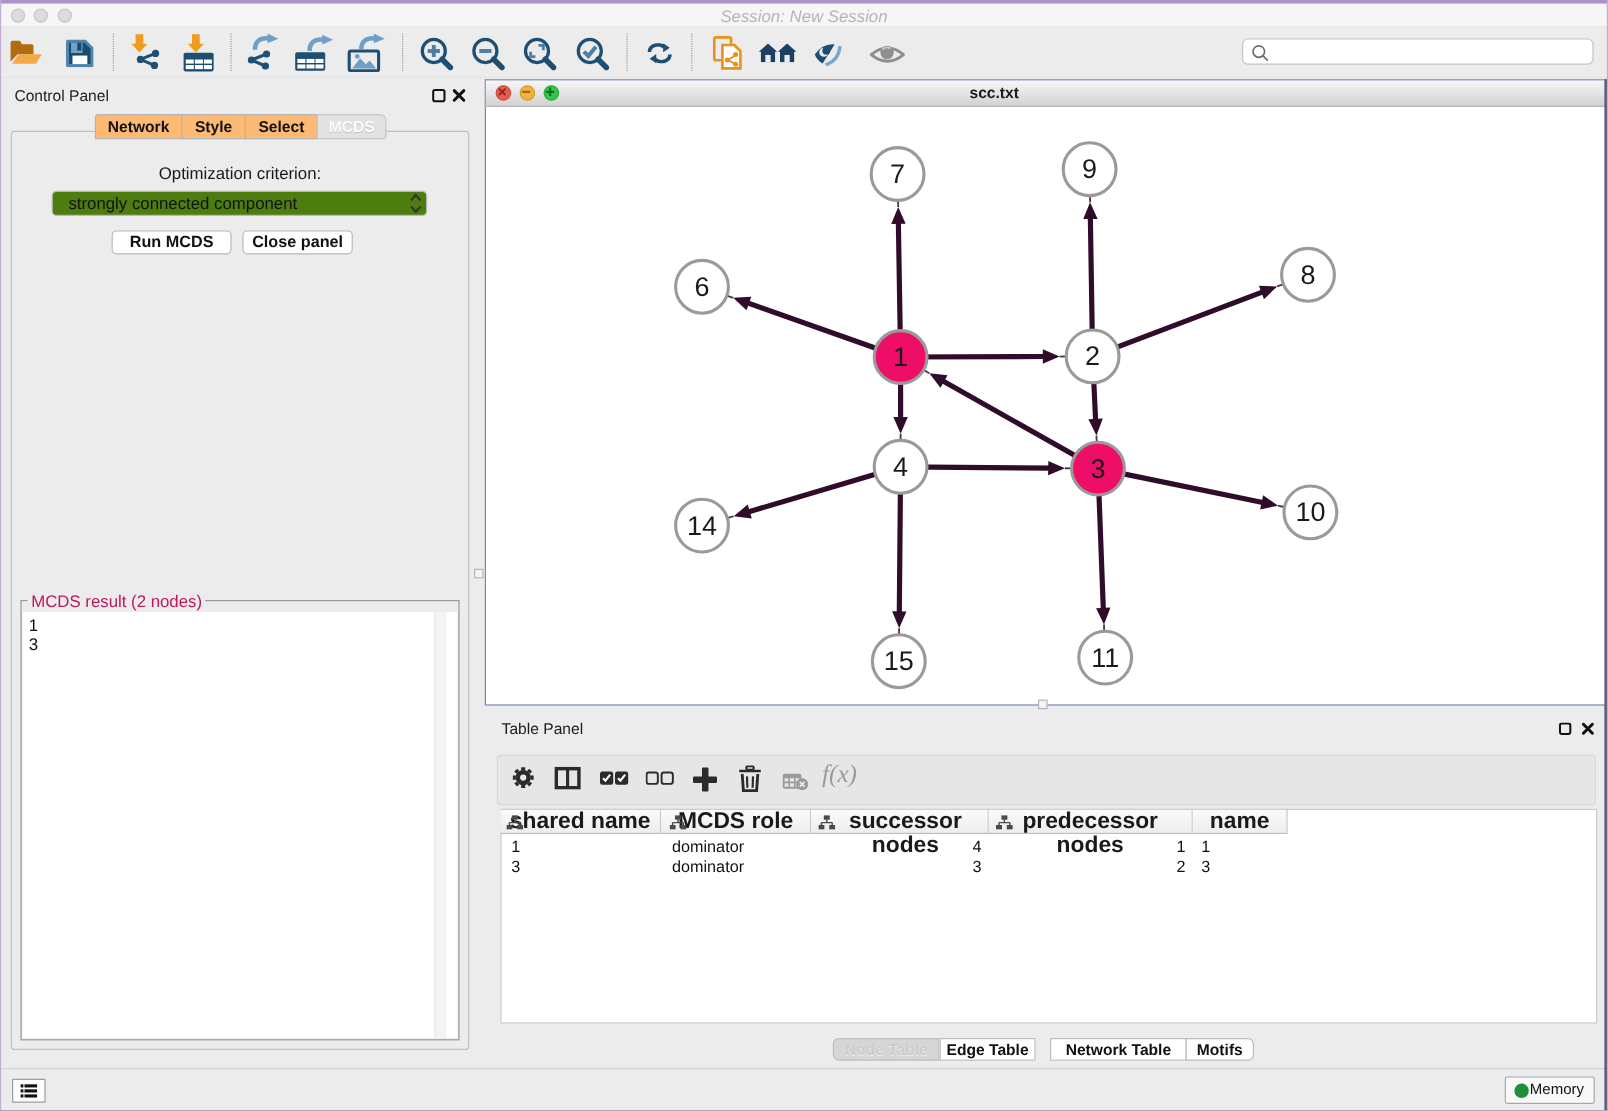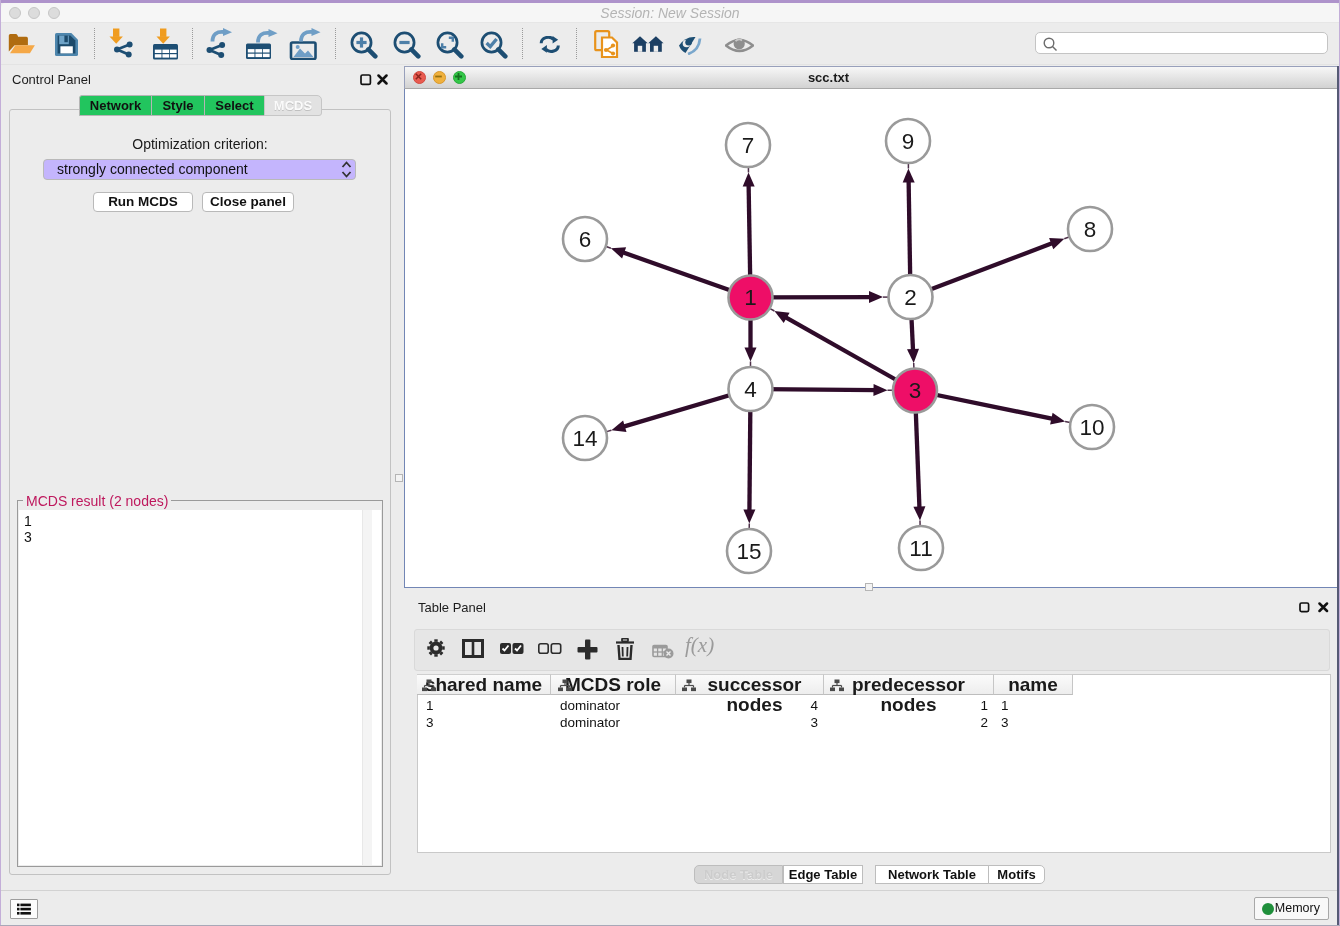"Network" .cptab { background: #22c55e -> #fdba74 }
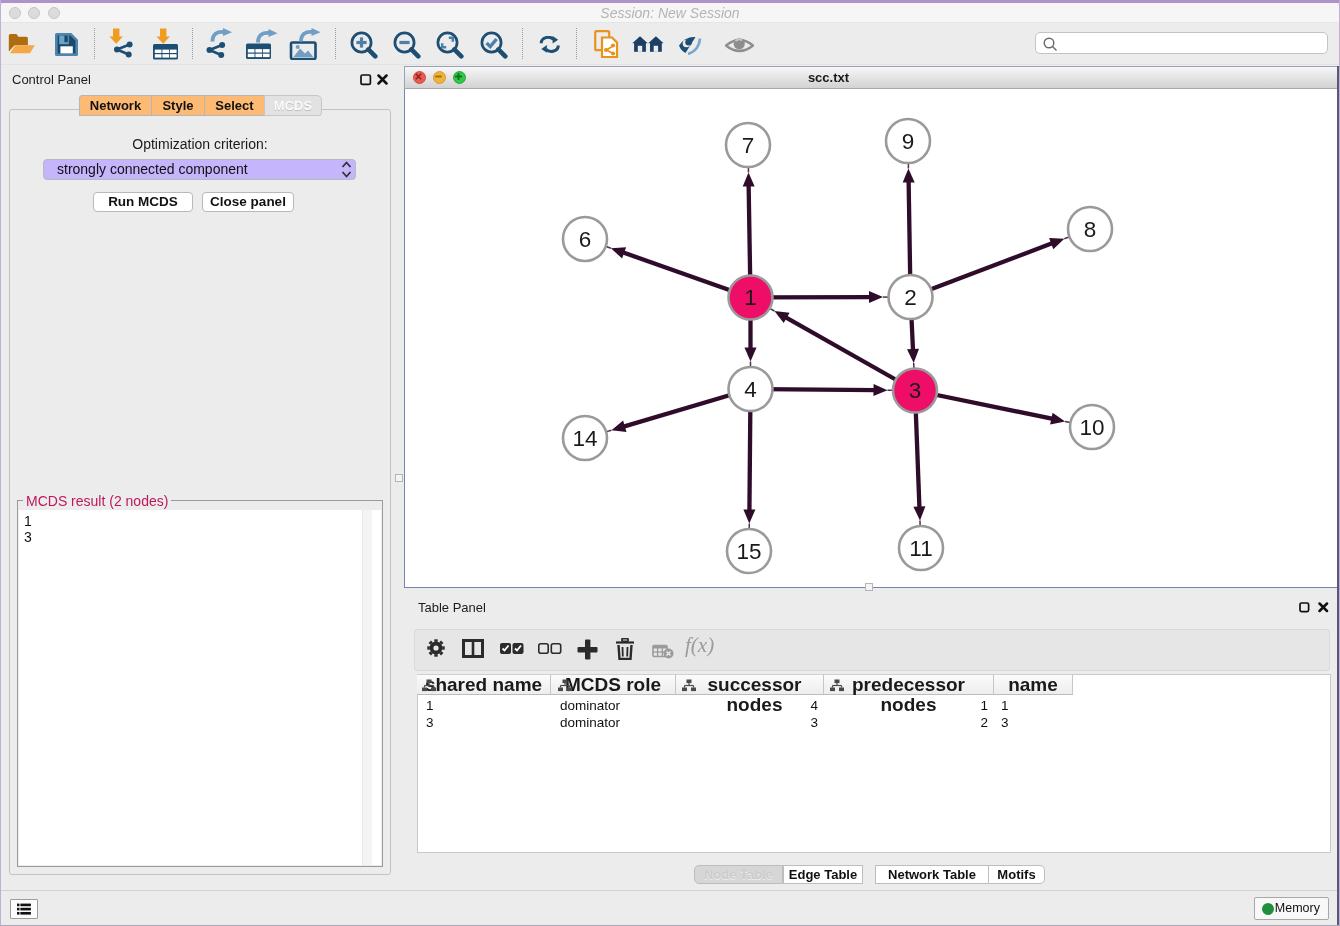"strongly connected component" #optselect { background: #c4b5fd -> #4d7c0f }
